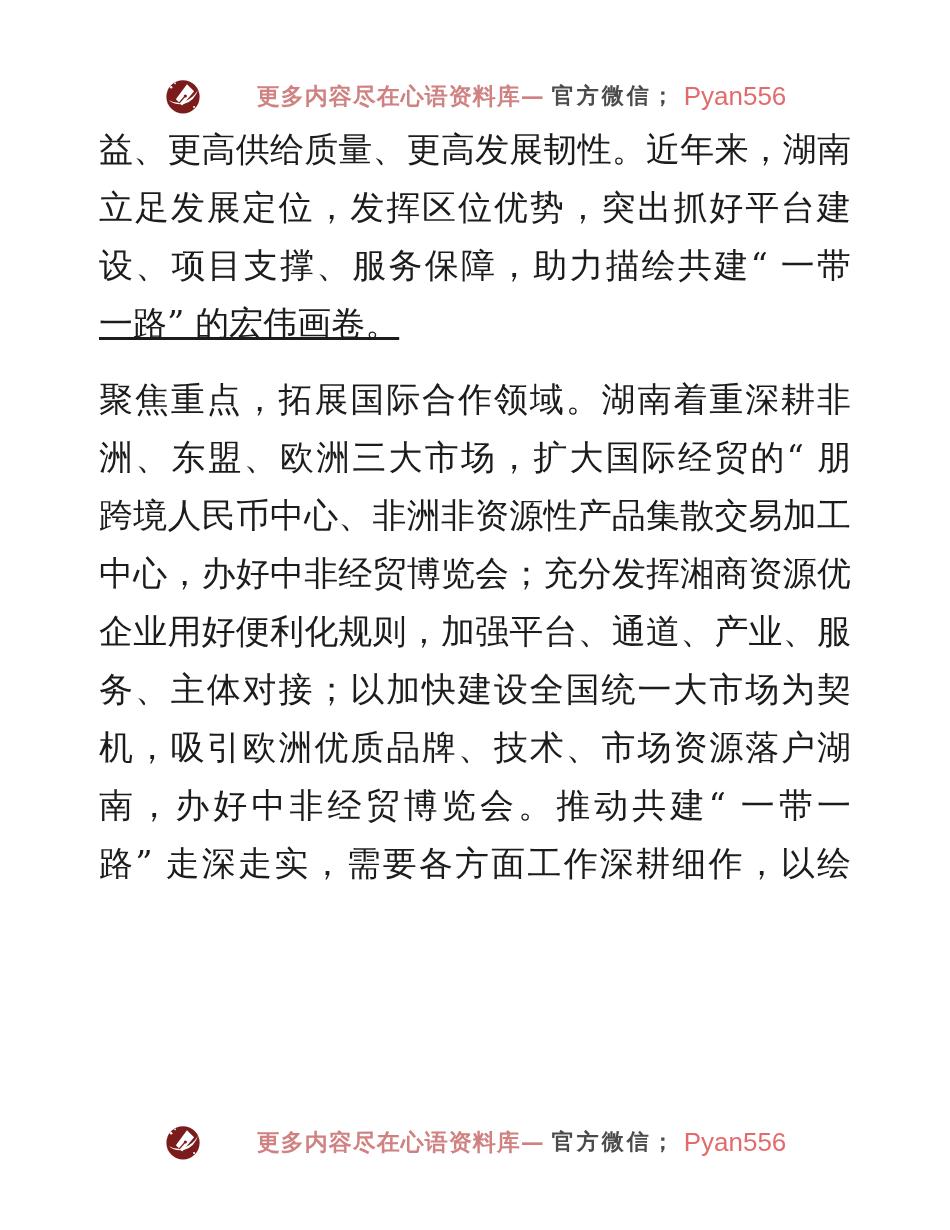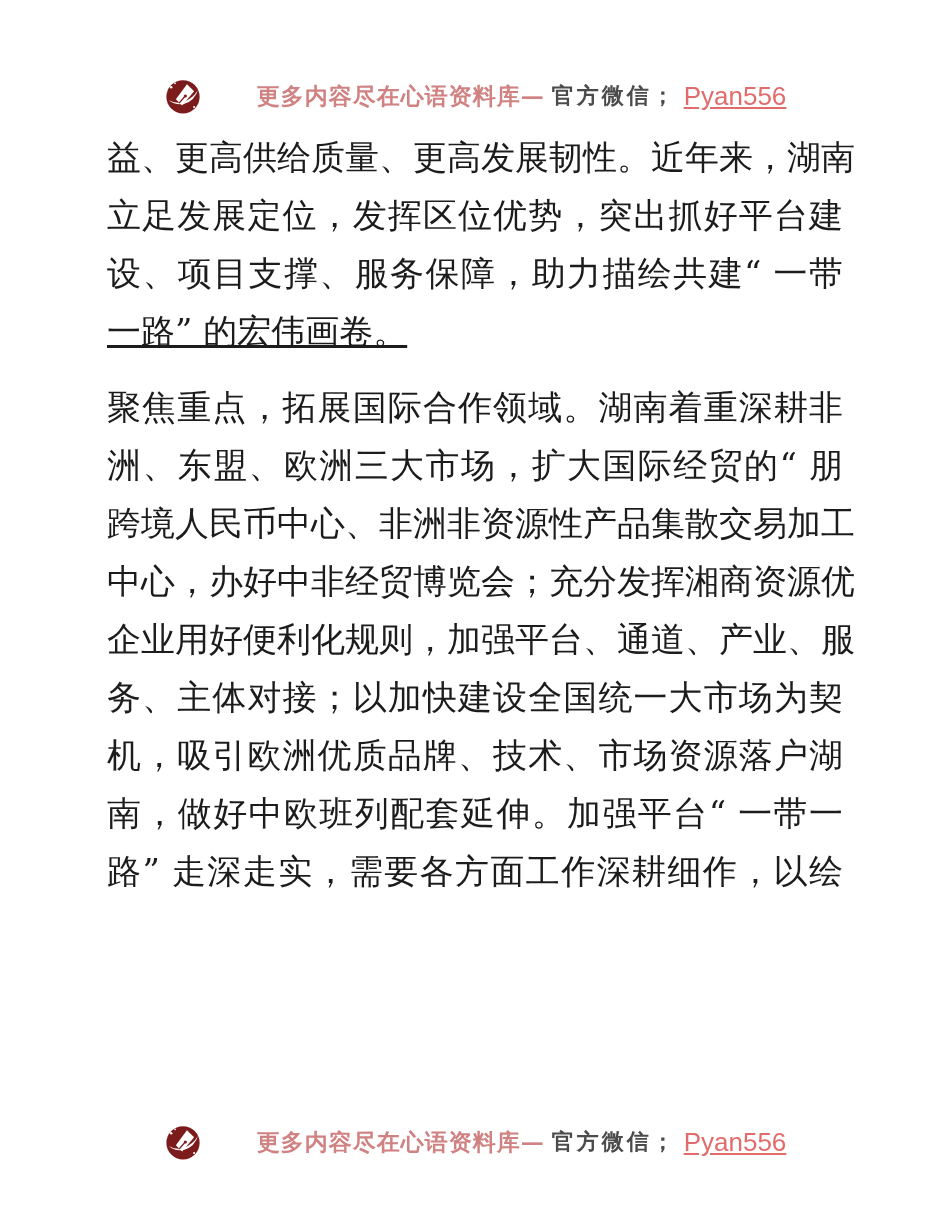"Pyan556" .wm-account { text-decoration: underline -> none }
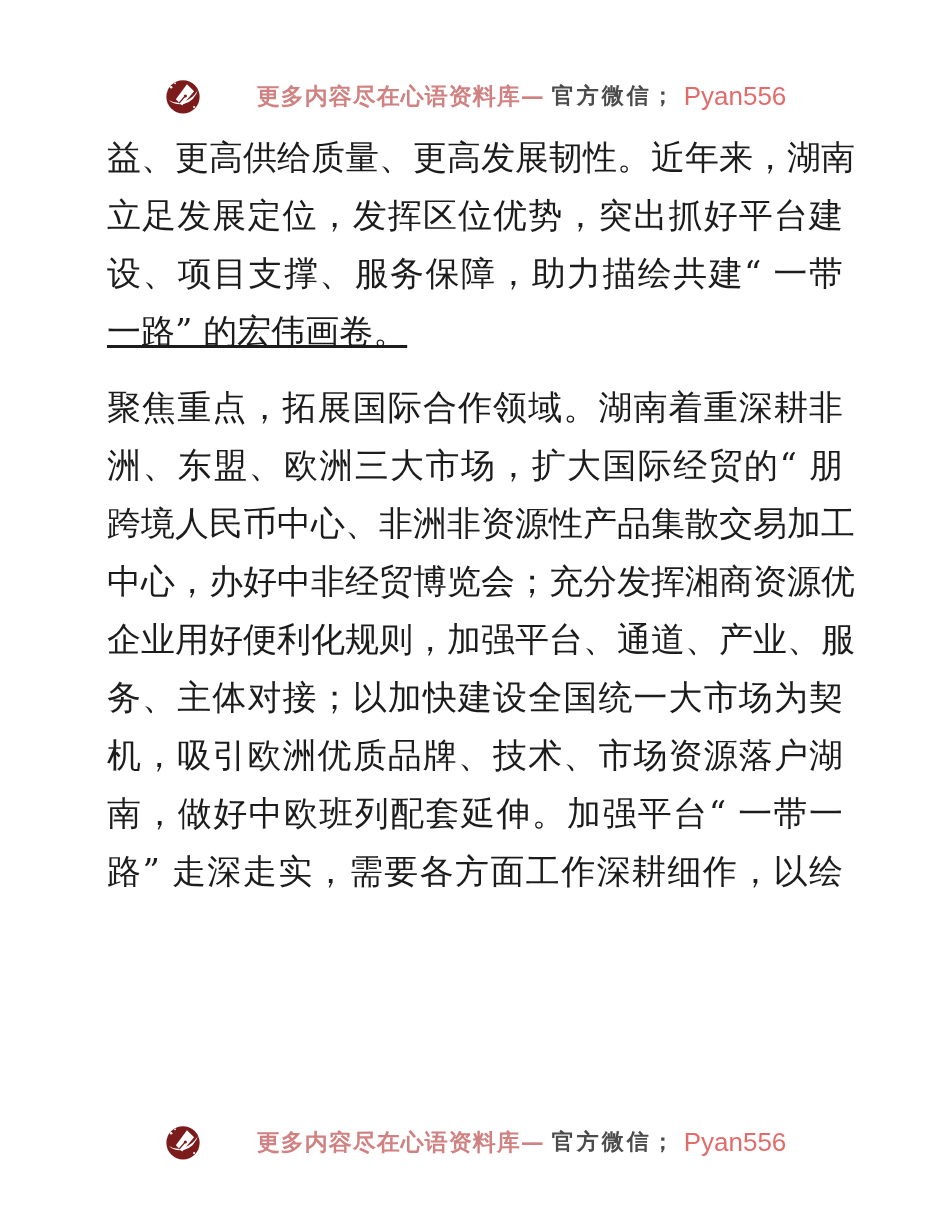"益、更高供给质量、更高发展韧性。近年来，湖南" .para { margin: 12px -> 4px }
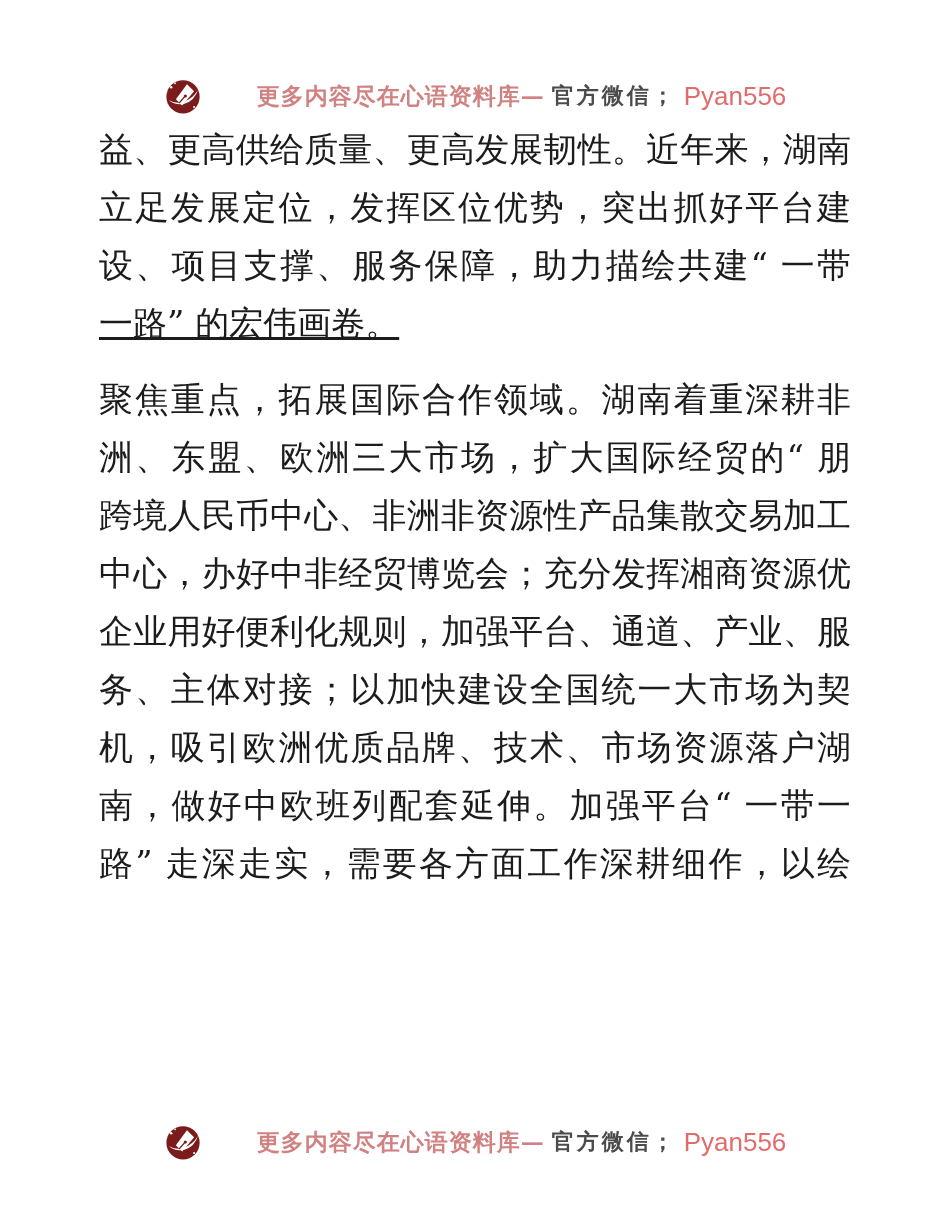"南，做好中欧班列配套延伸。加强平台“ 一带一" div.line { text: 做好中欧班列配套延伸。加强平台 -> 办好中非经贸博览会。推动共建 }
